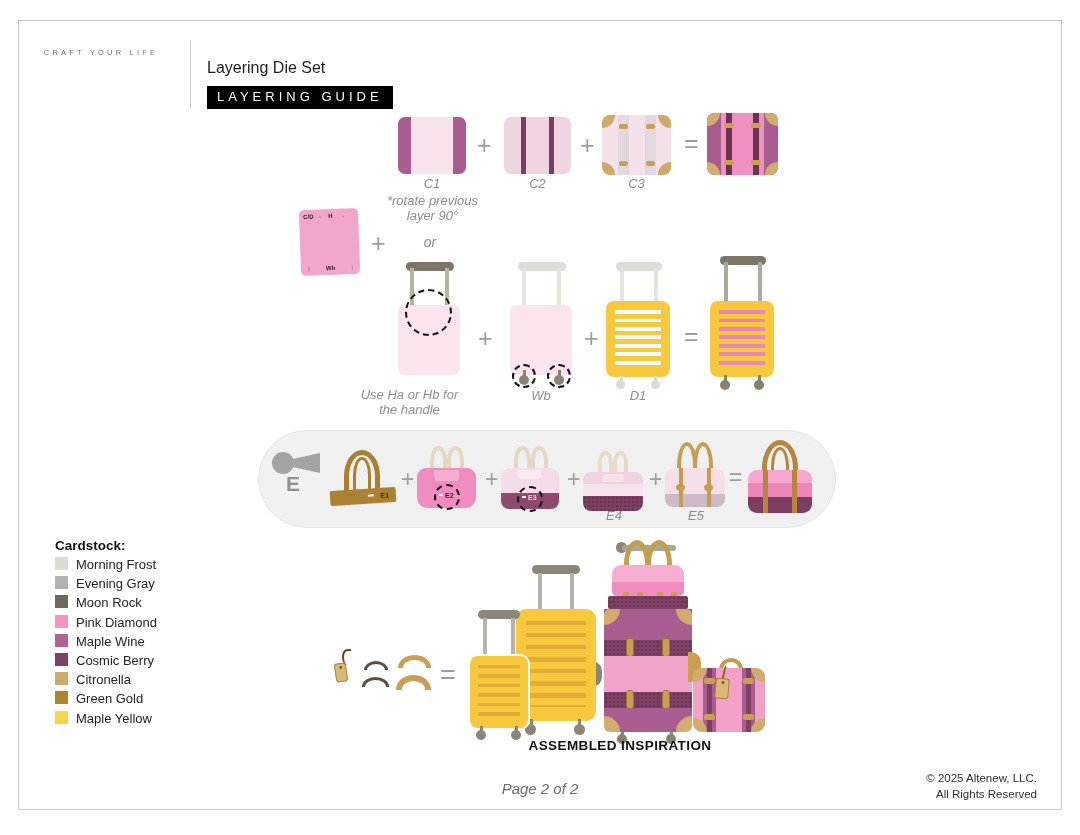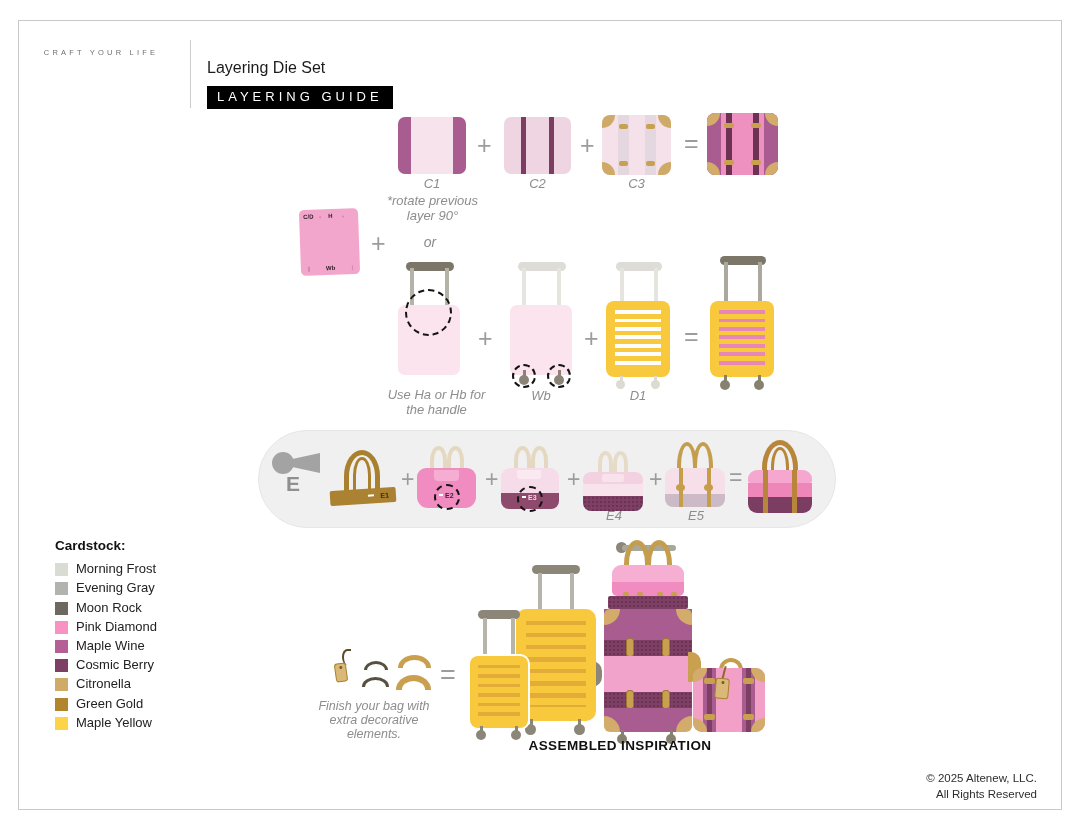"Use Ha or Hb for" div.lbl { left: 379px -> 352px }
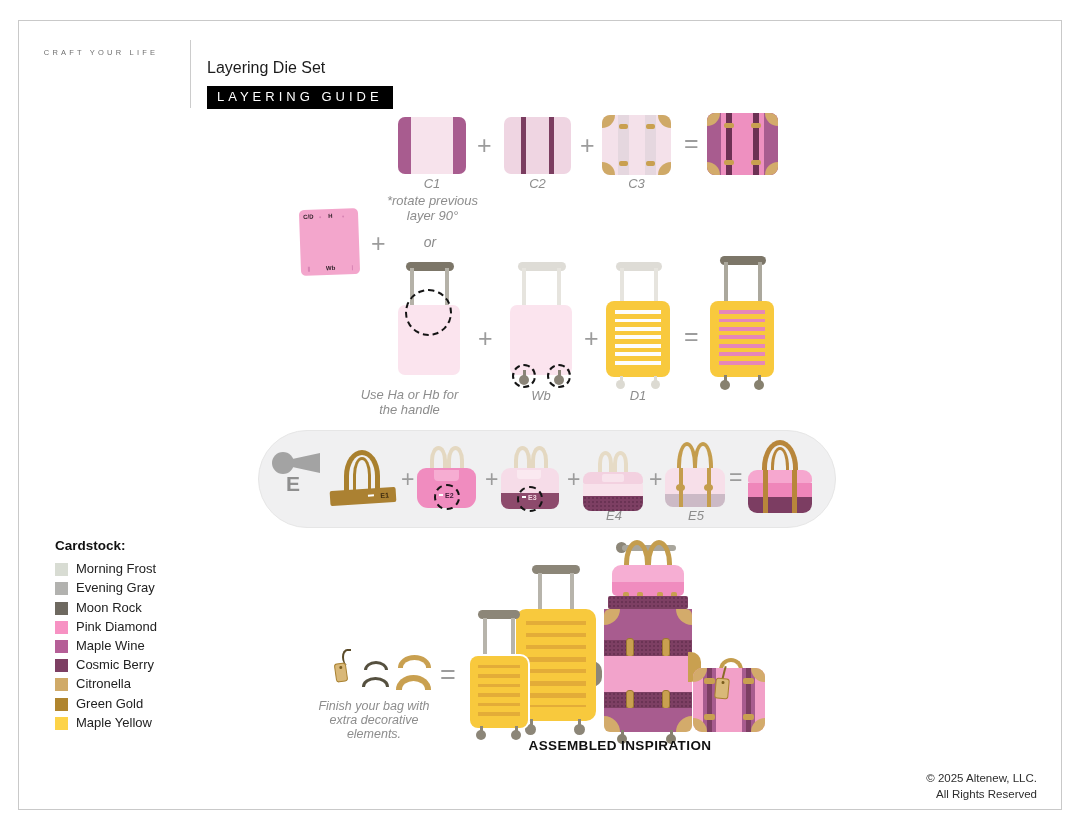"Morning Frost" .cs-row { align-items: flex-end -> flex-start }
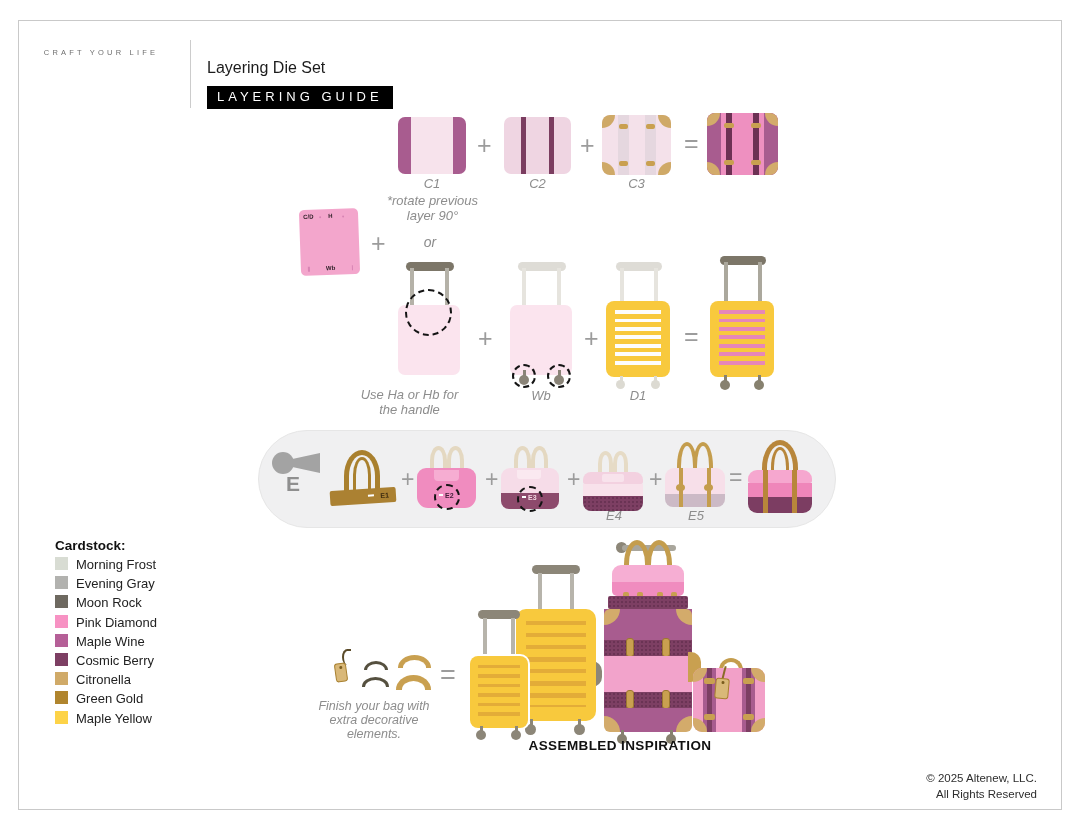"Finish your bag with extra" div.lbl { html: <div>Finish your bag with extra decorative elements.</div> -> none }
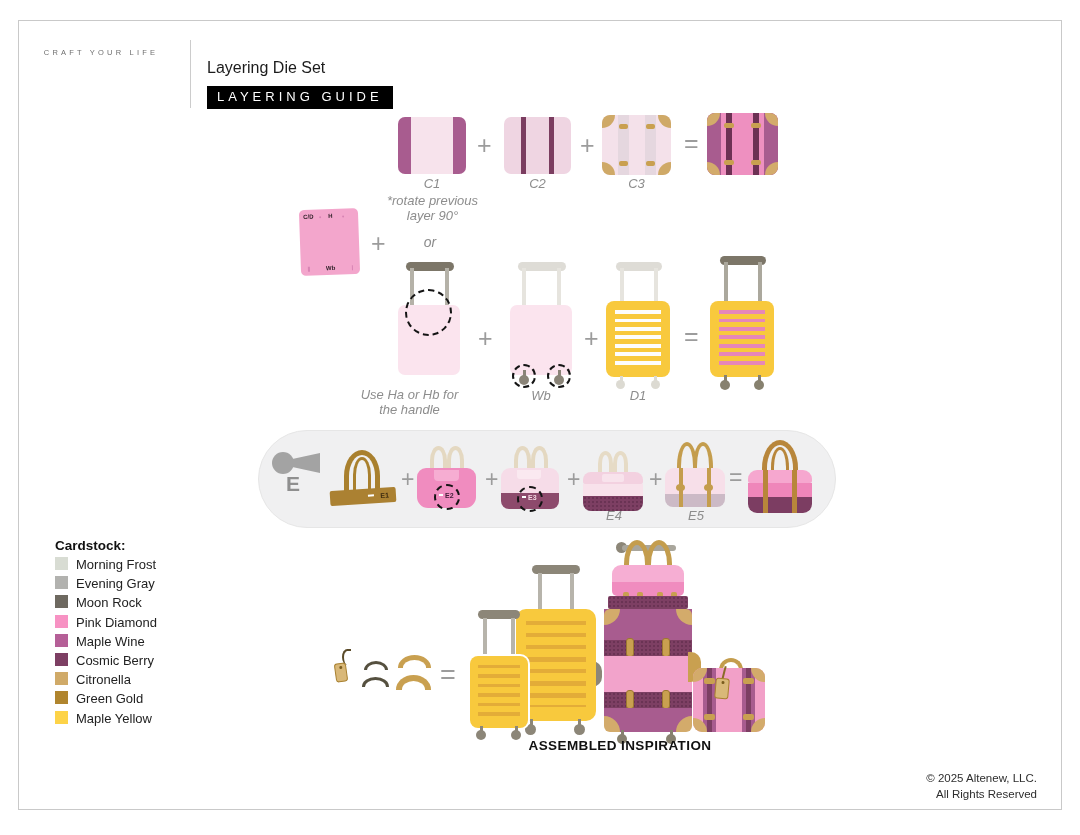"Page 2 of 2" div.abs { html: none -> <div>Page 2 of 2</div> }
